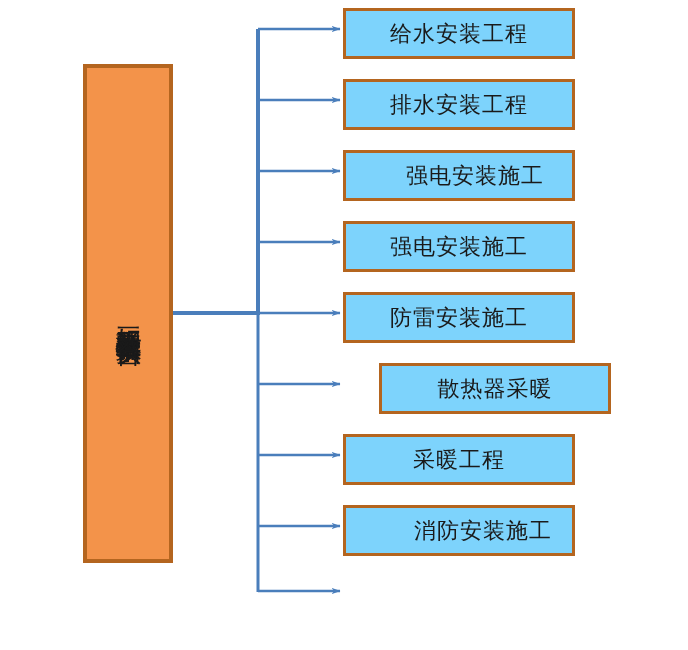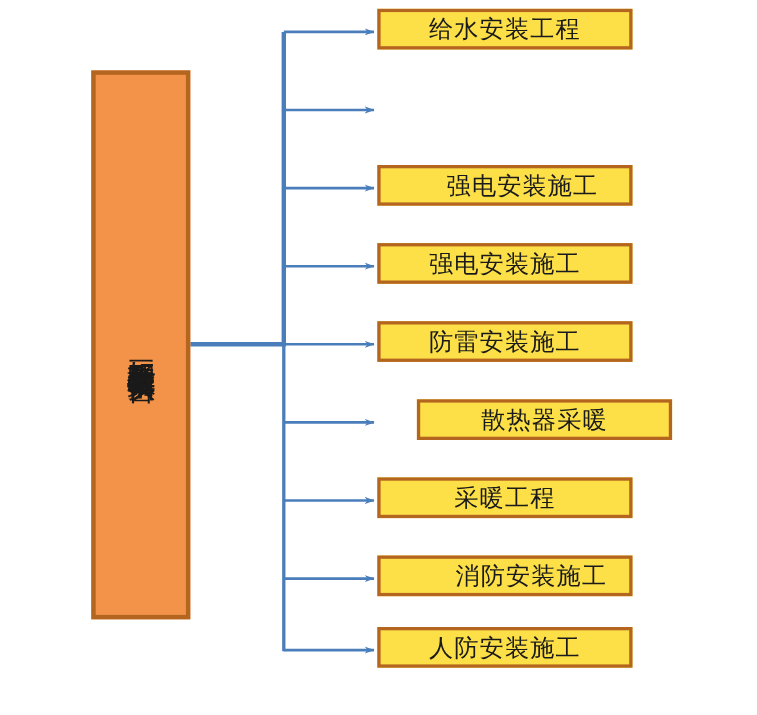"给水安装工程" .child-node { background: #fde047 -> #7dd3fc; height: 37px -> 51px }
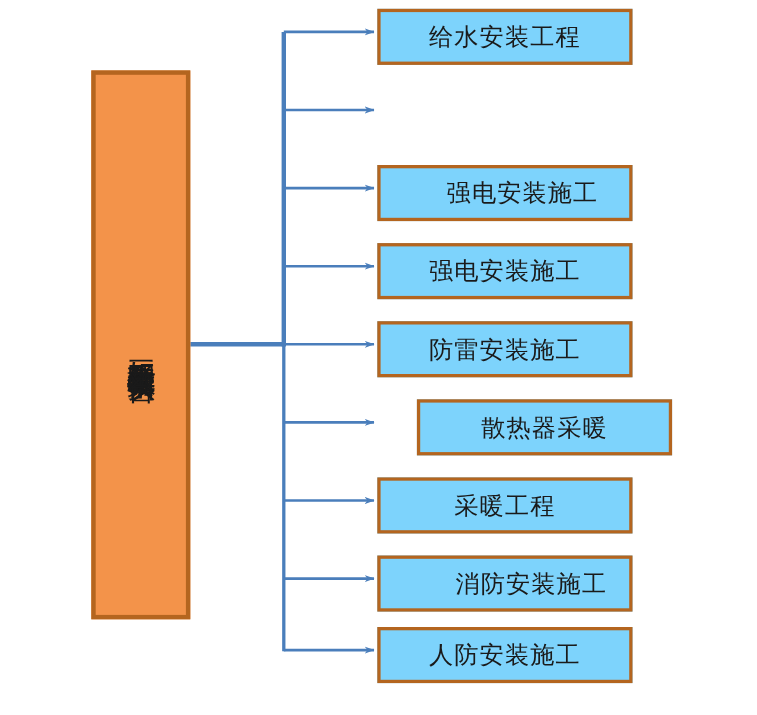"排水安装工程" div.child-node { html: none -> <div> <span>排水安装工程</span> </div> }
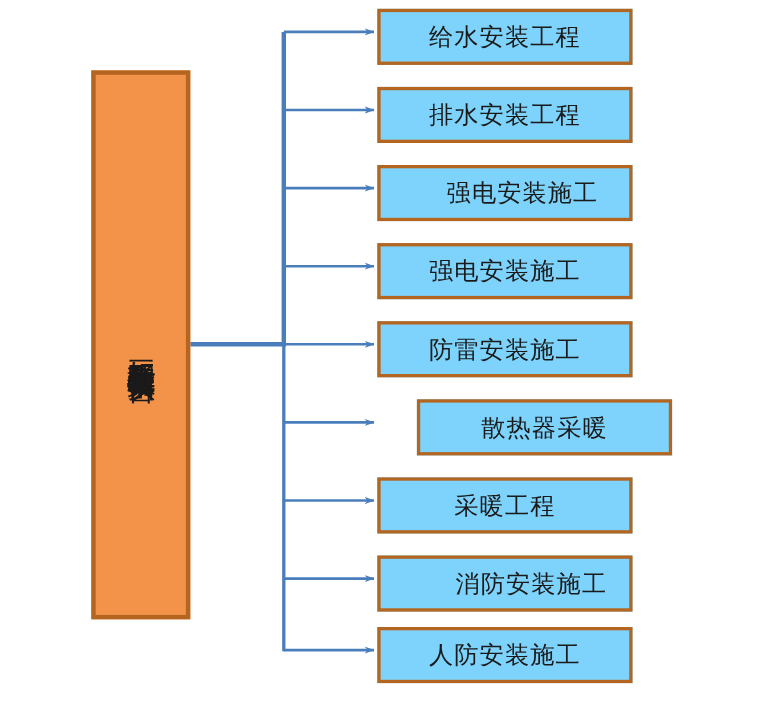"人防安装施工" div.child-node { html: <div> <span>人防安装施工</span> </div> -> none }
